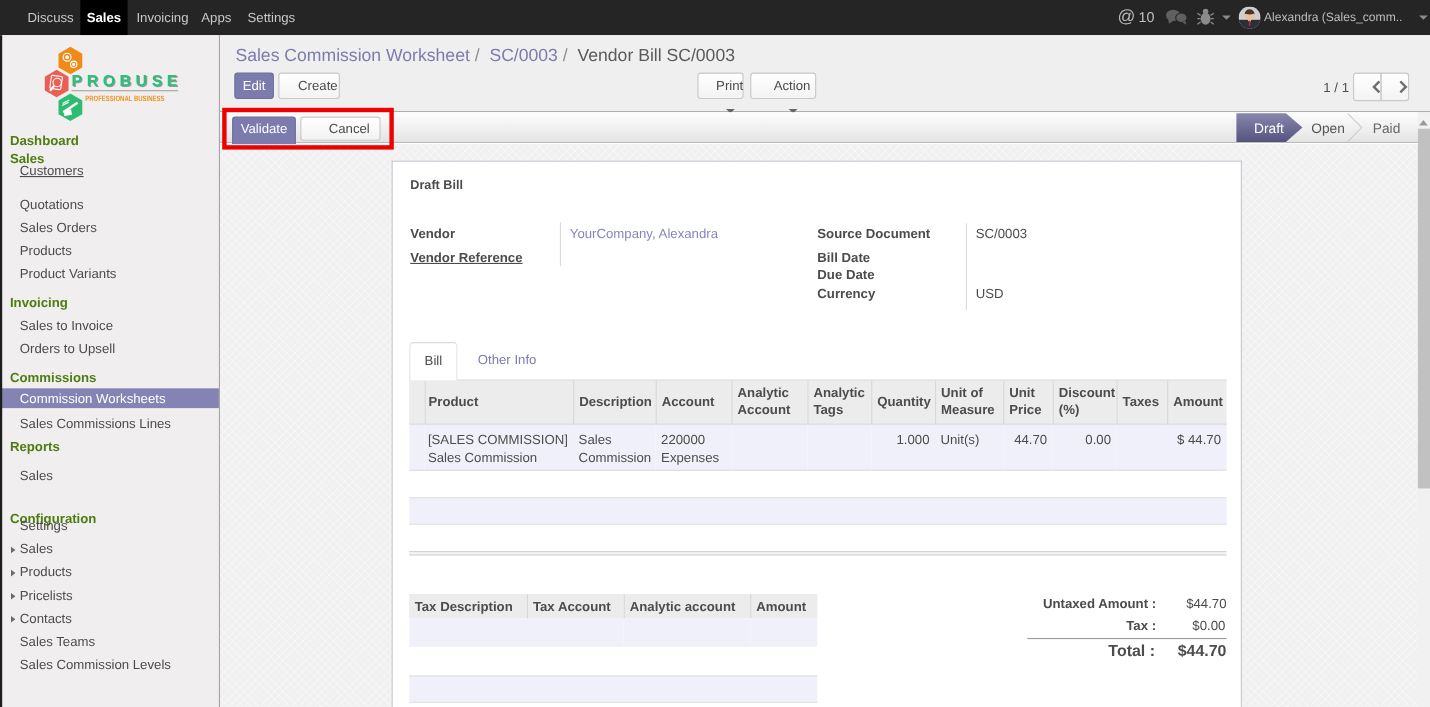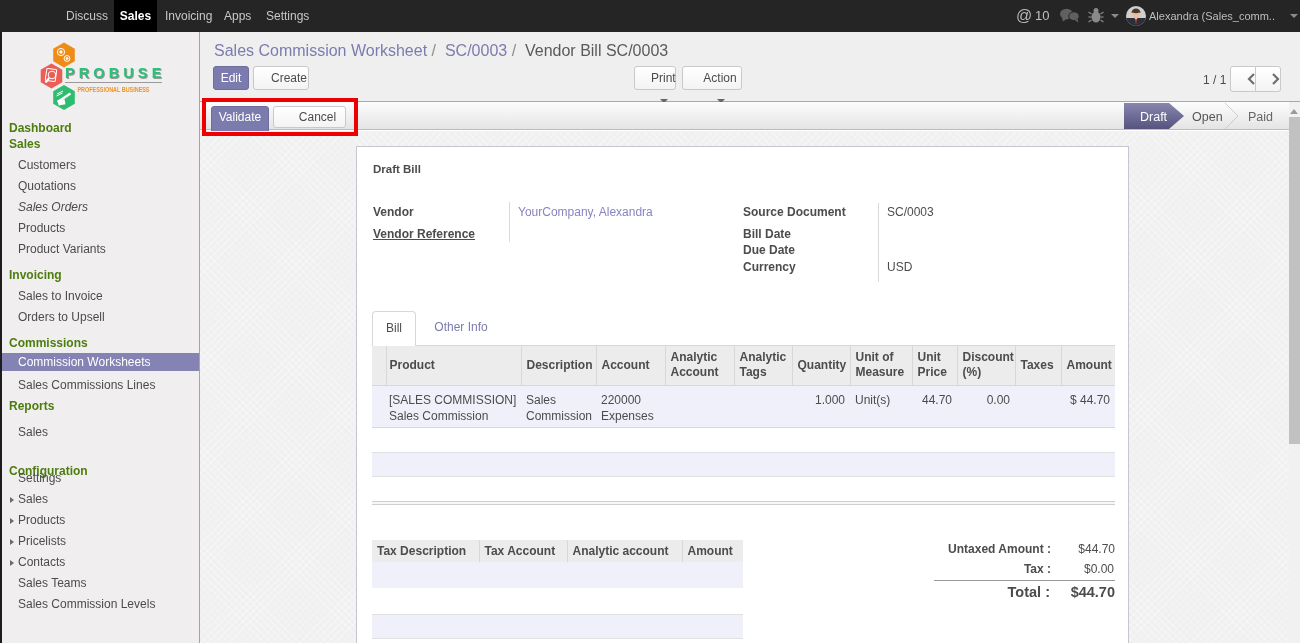"Discuss" #topbar .mi { margin-left: 41px -> none }
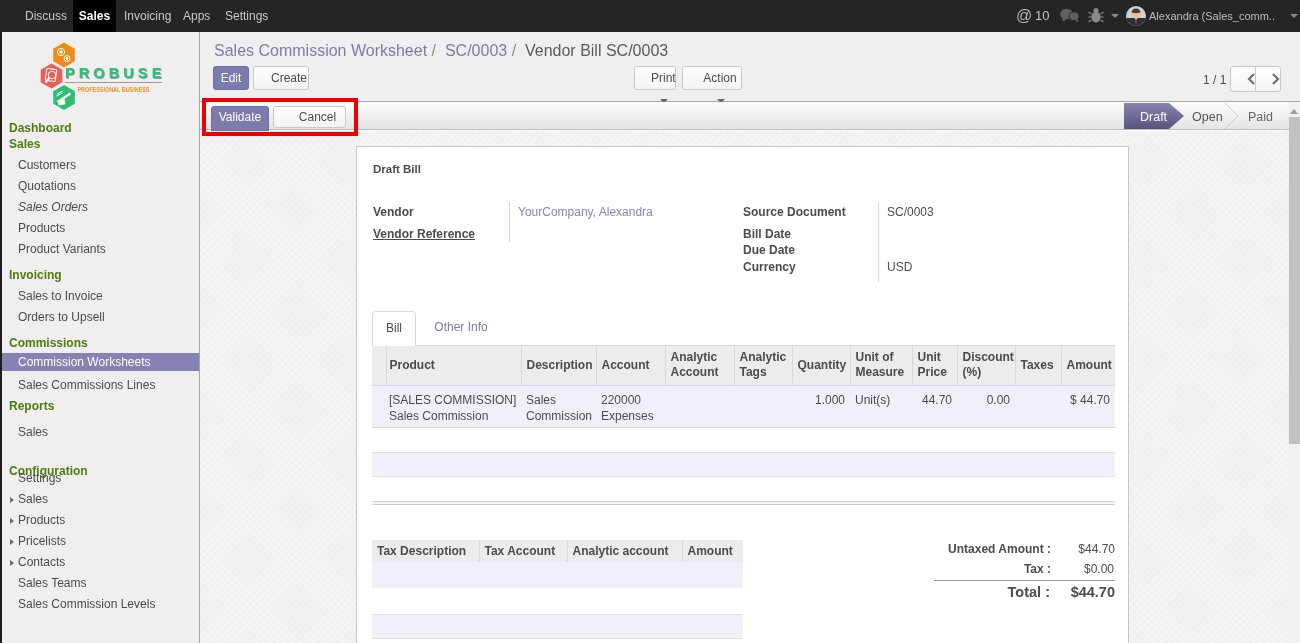"Customers" div.sitem { text-decoration: none -> underline; top: 126px -> 116px }
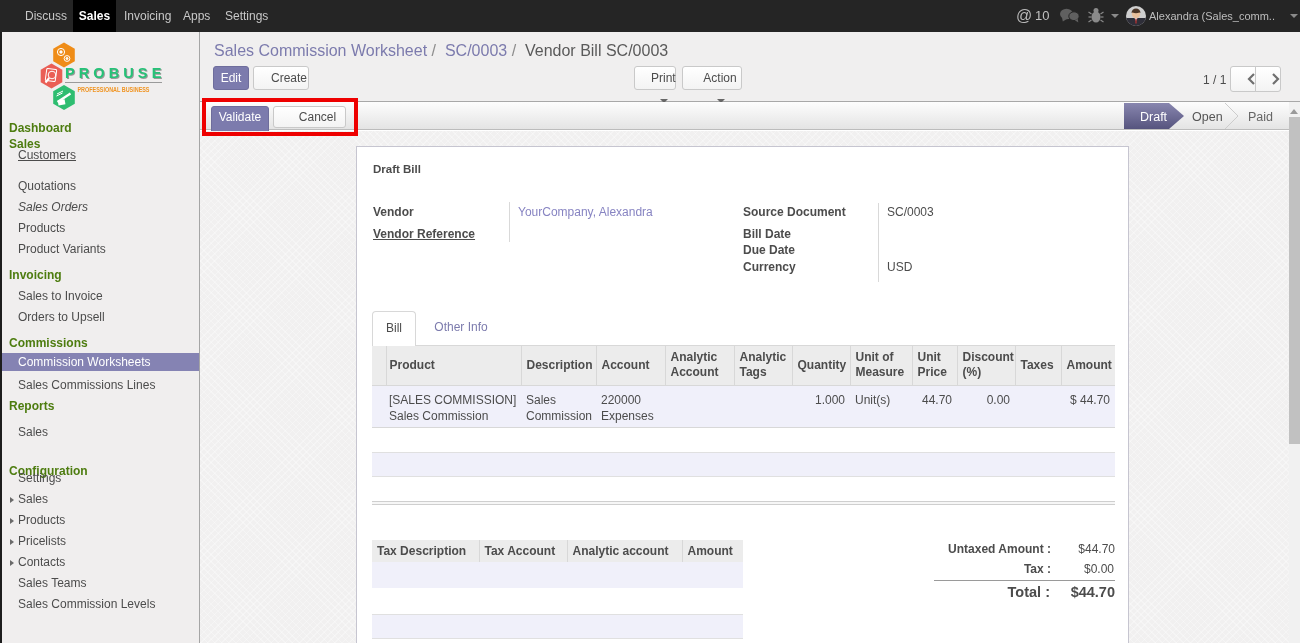"Sales Orders" div.sitem { font-style: italic -> none }
